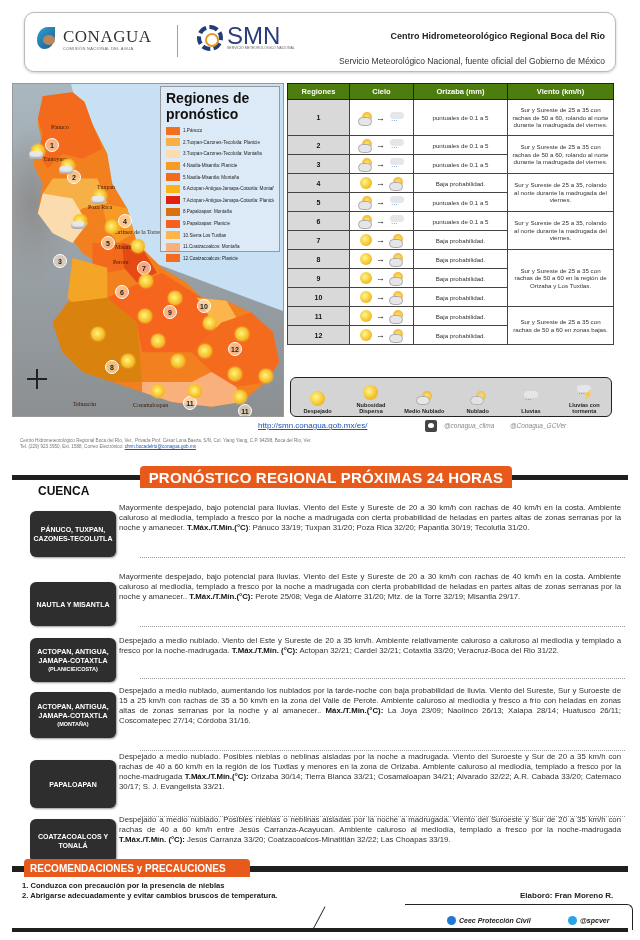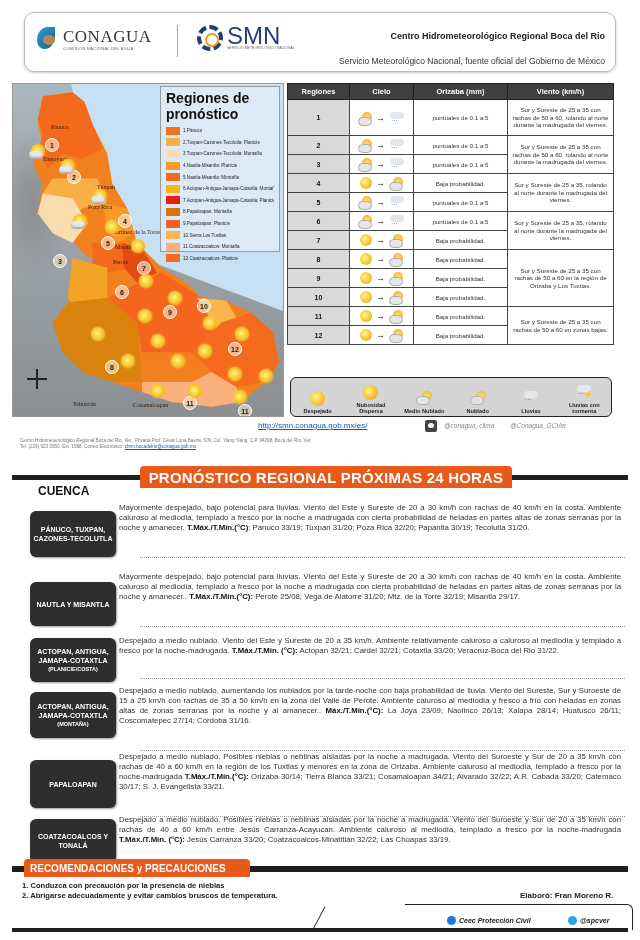"Regiones" table.fc th { background: #404040 -> #4d7c0f }
